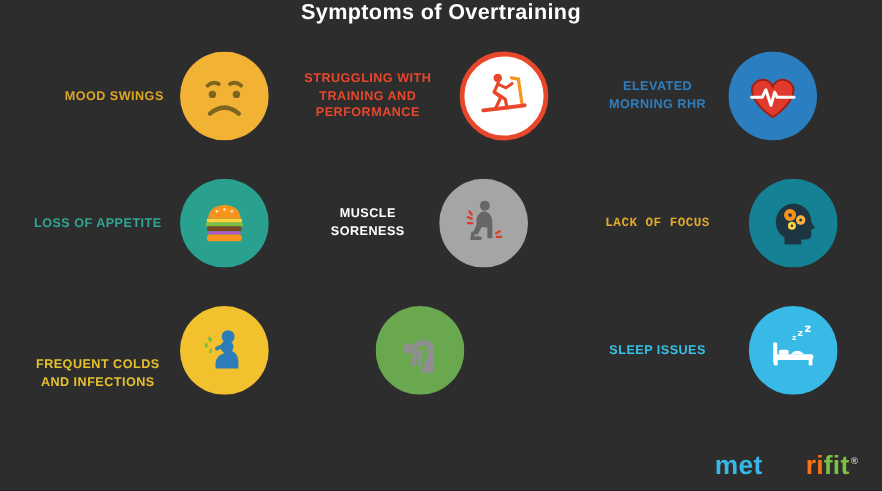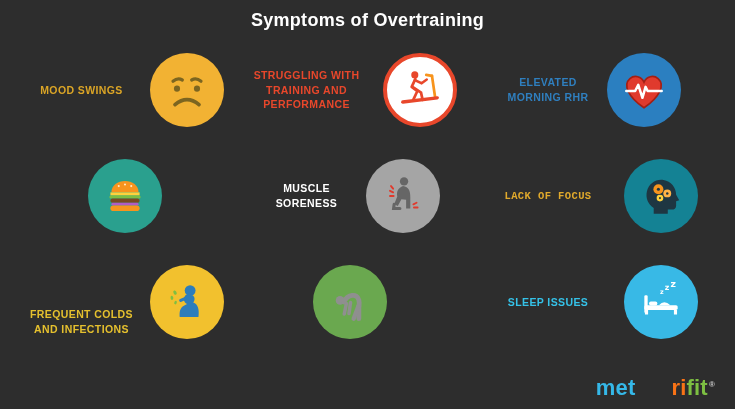"Symptoms of Overtraining" .title { padding-top: 10px -> none }
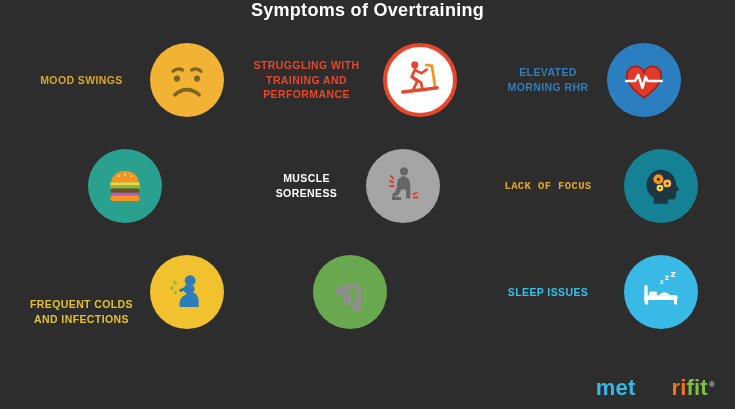"MOOD SWINGS" div.label { text-align: none -> right }
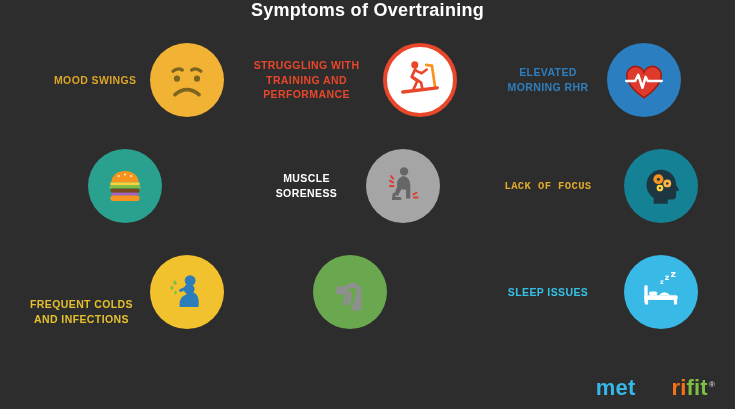"LOSS OF APPETITE" div.label { html: none -> <div>LOSS OF APPETITE</div> }
